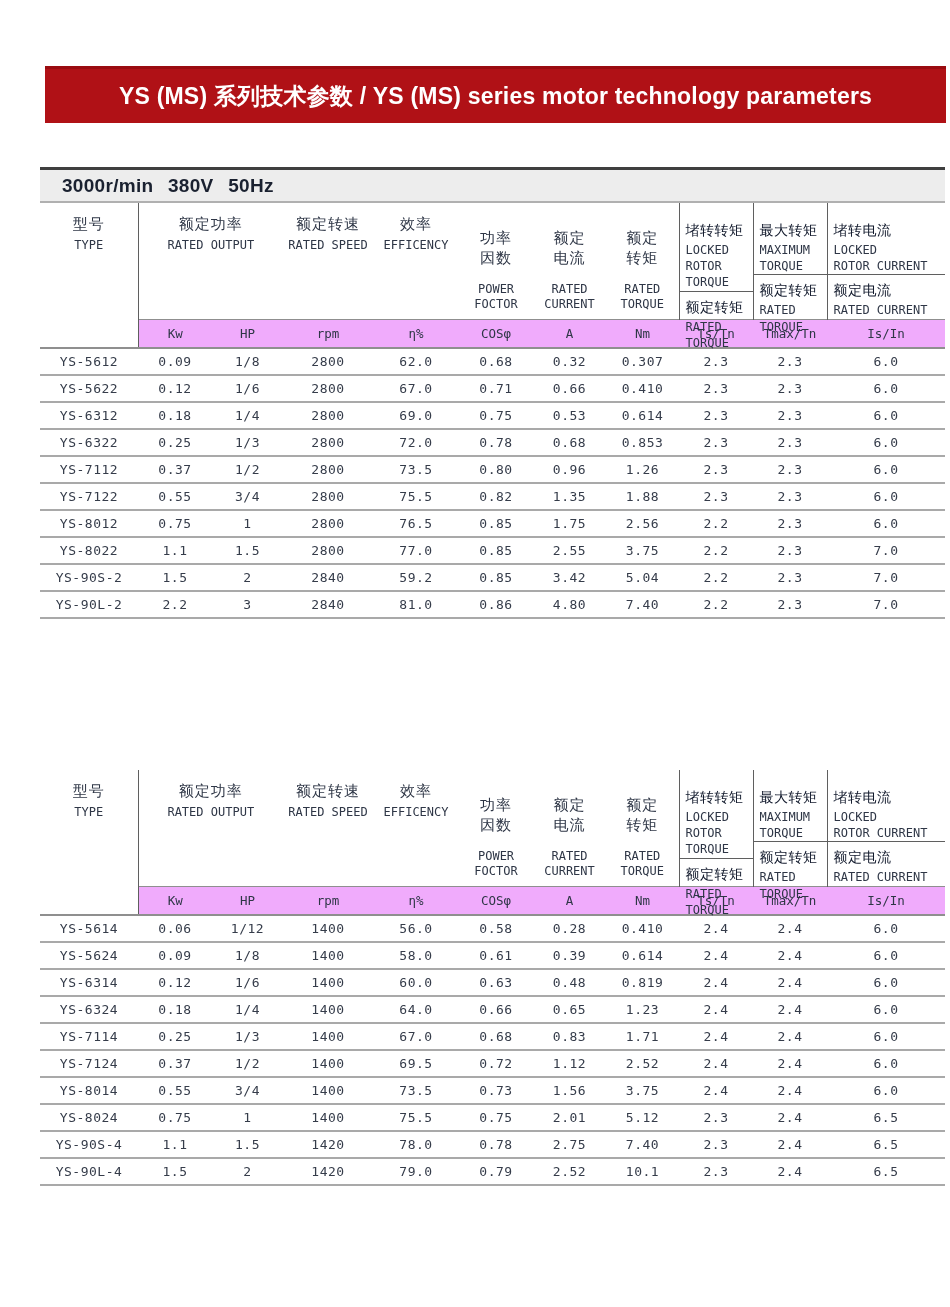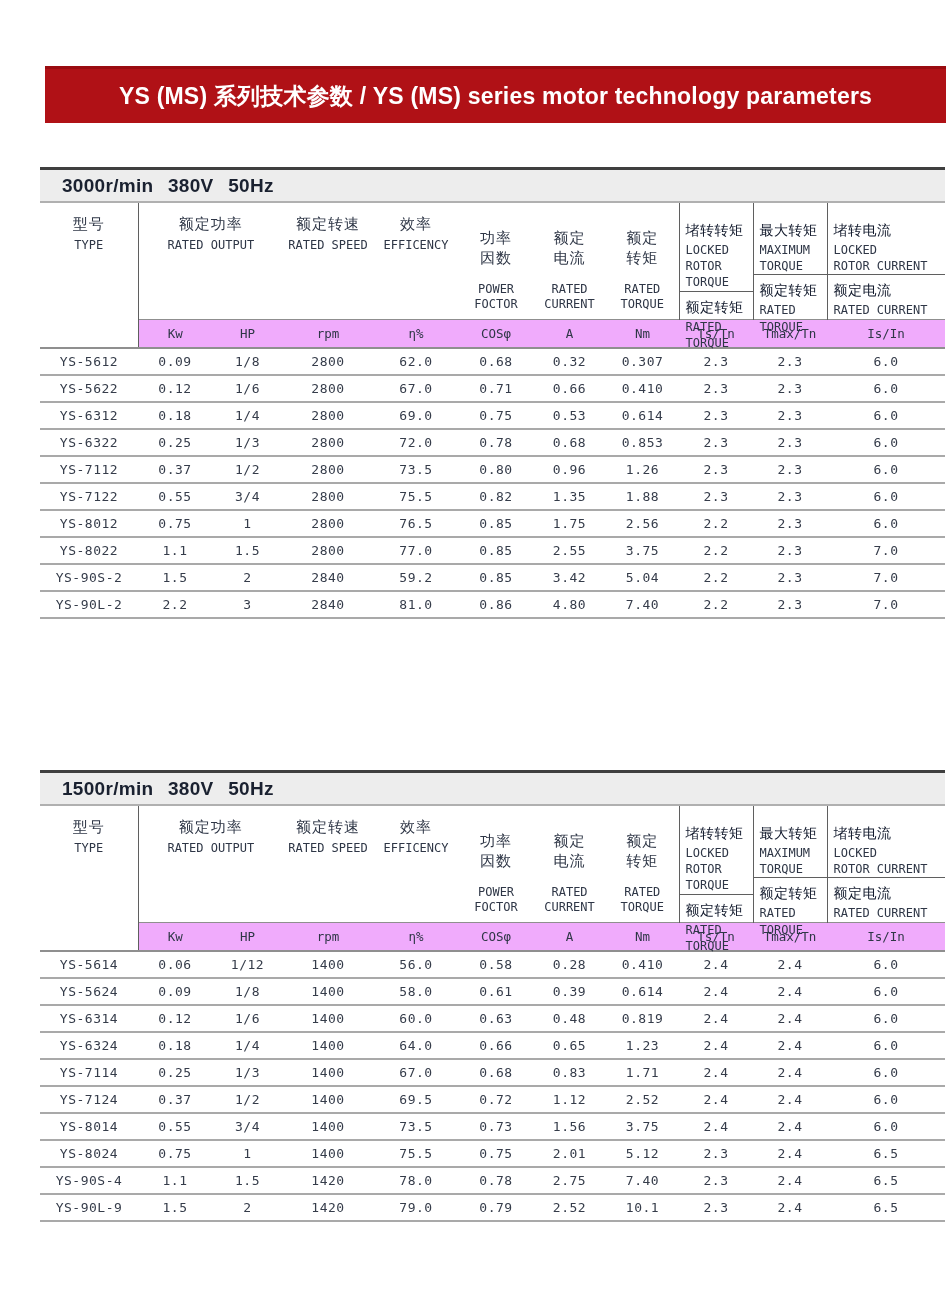"1500r/min 380V 50Hz" div.section-bar { html: <div> <span>1500r/min 380V 50Hz</span> </div> -> none }
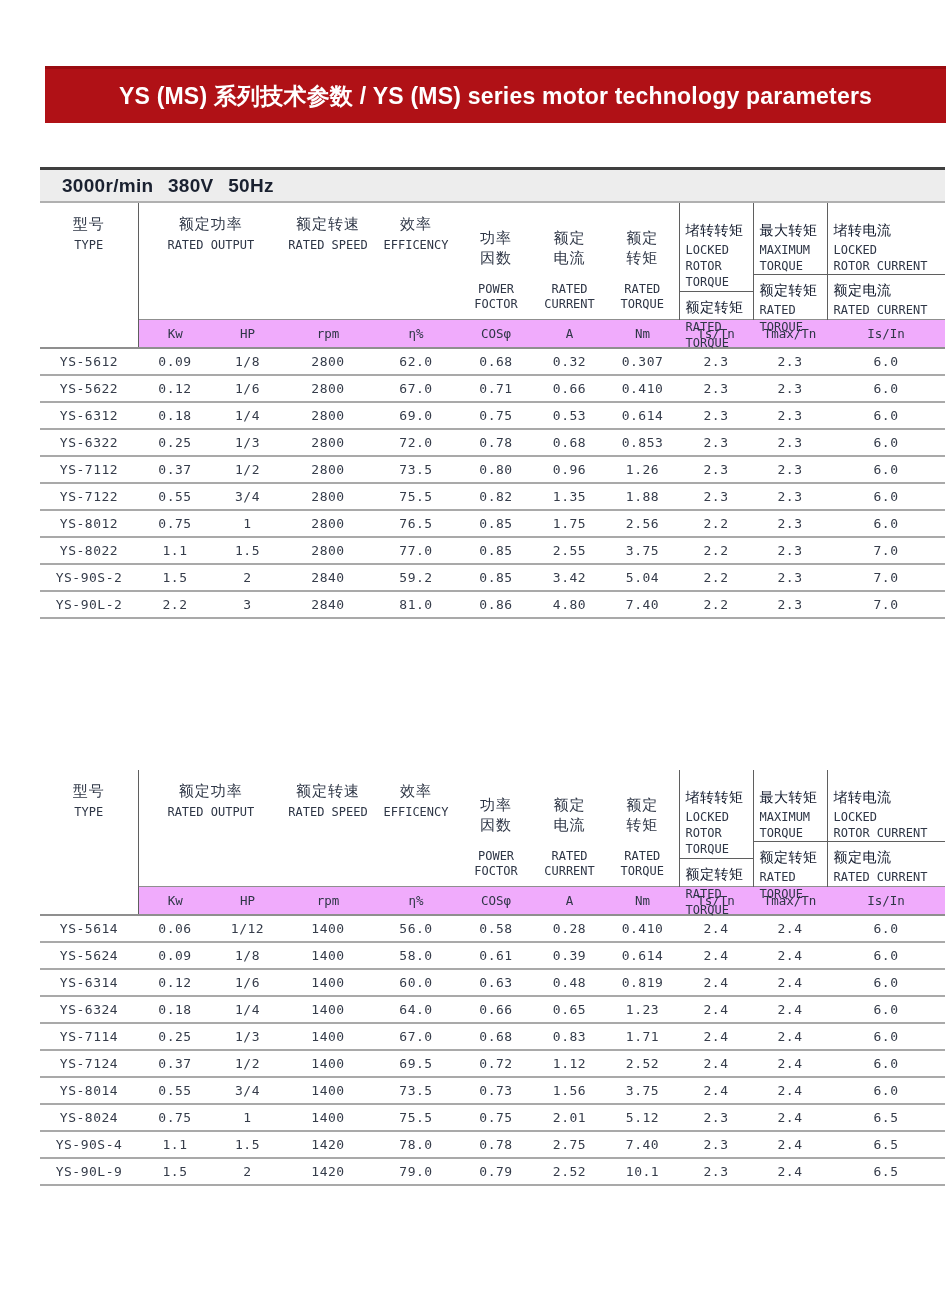"YS-90L-9" td { text: YS-90L-9 -> YS-90L-4 }
